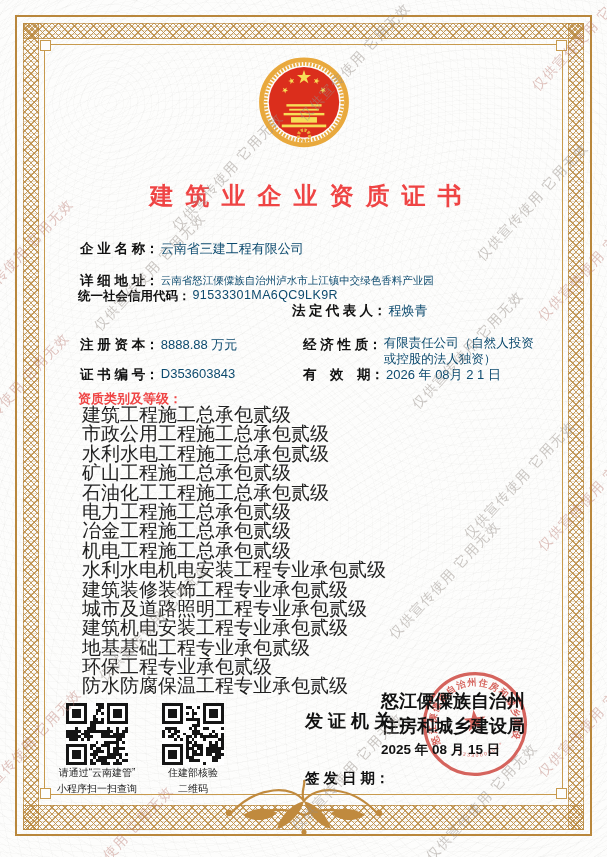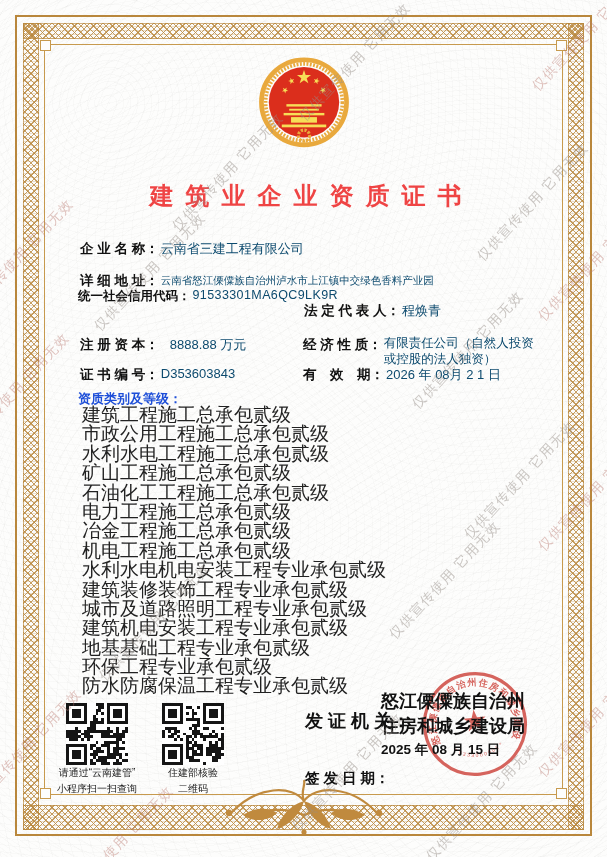"法 定 代 表 人：" .cell-legal { font-family: none -> Liberation Serif, serif; left: 304px -> 292px }
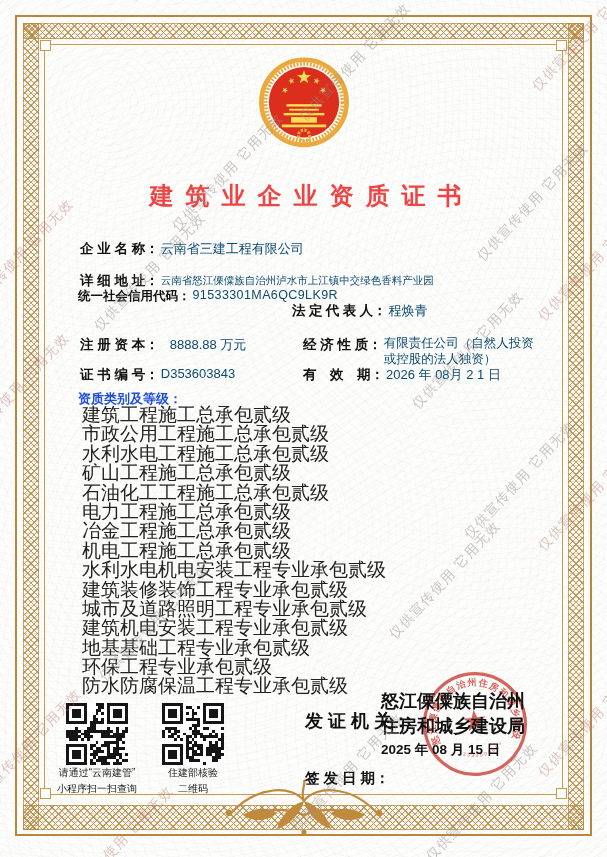"注 册 资 本：" .cell-capital { gap: 9px -> none }
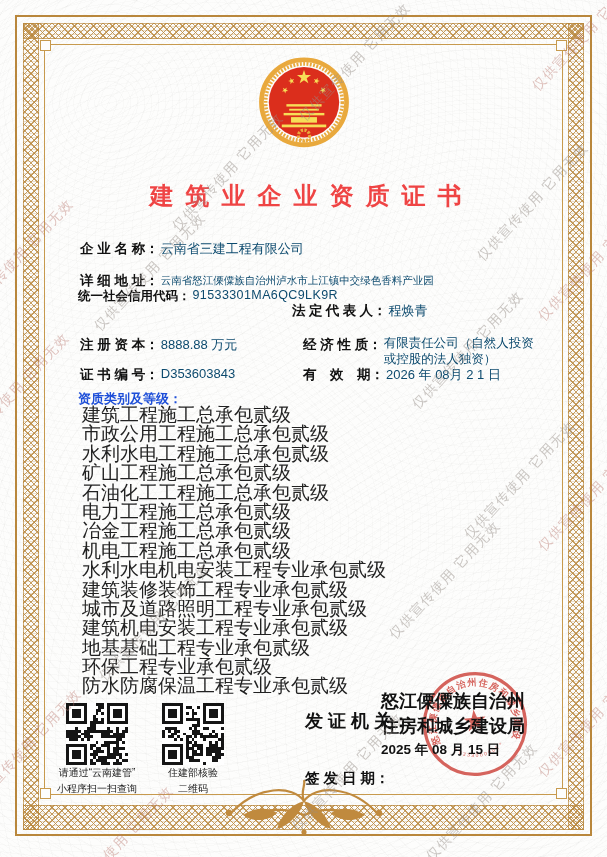"资质类别及等级：" .qual-header { color: #1d4ed8 -> #ef4444 }
